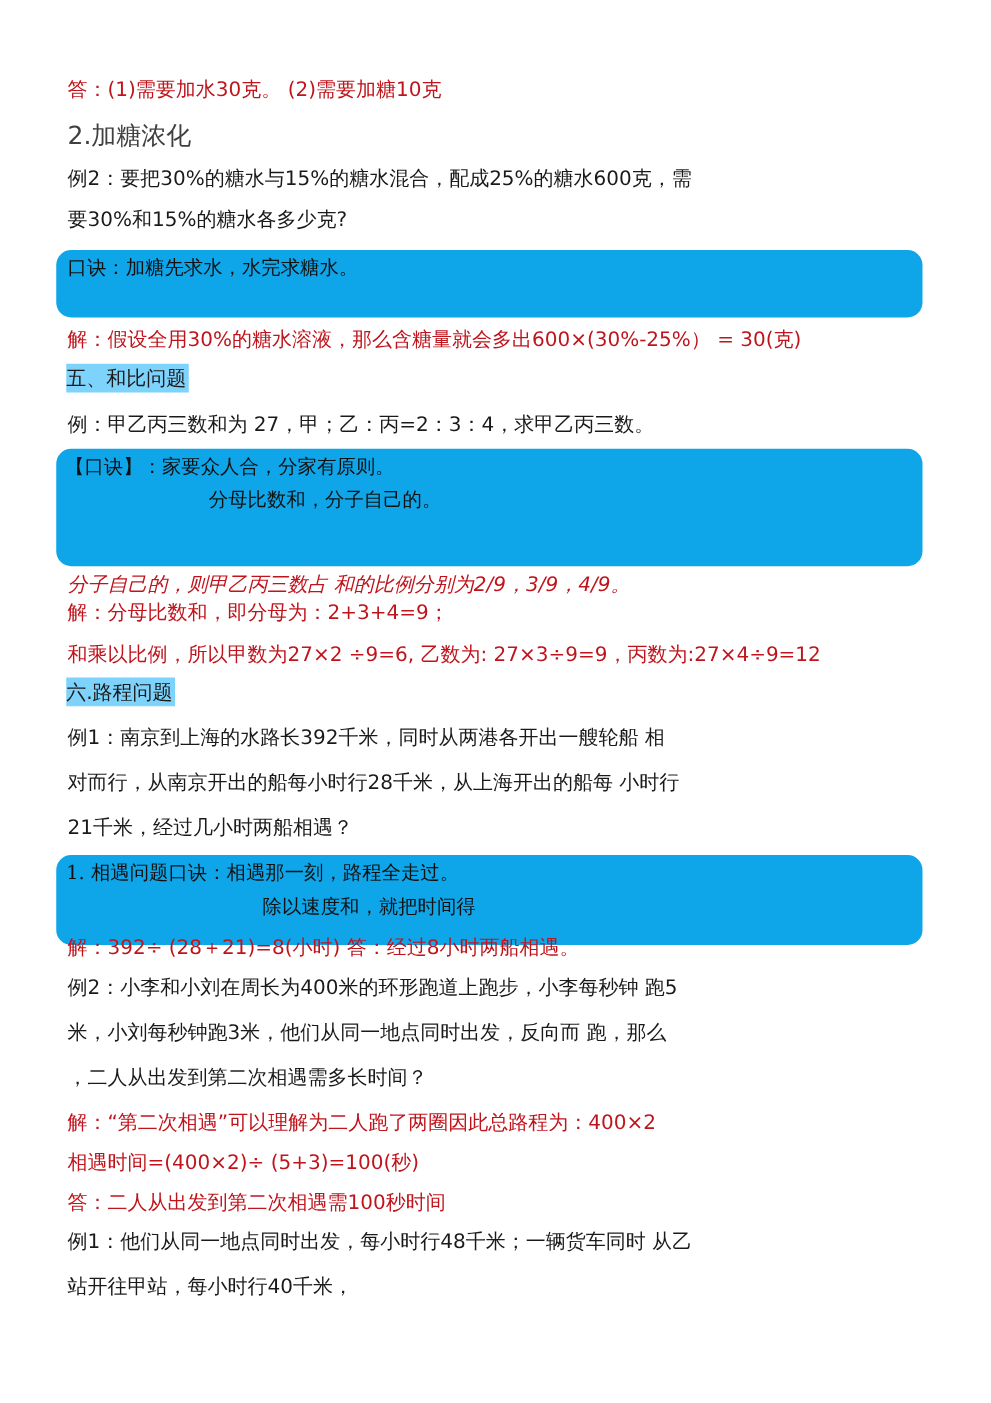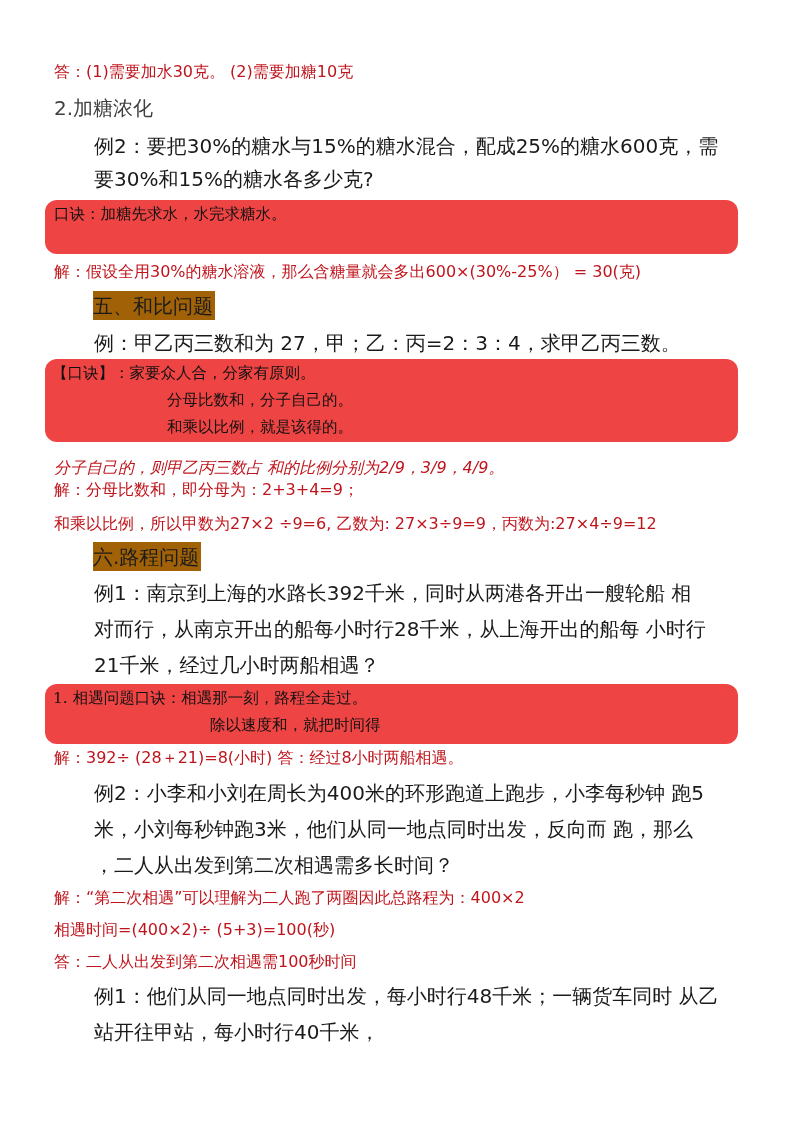"例2：要把30%的糖水与15%的糖水混合，配成25%的糖水600克，需" .black { font-size: 20px -> 16px; margin-left: 40px -> none }
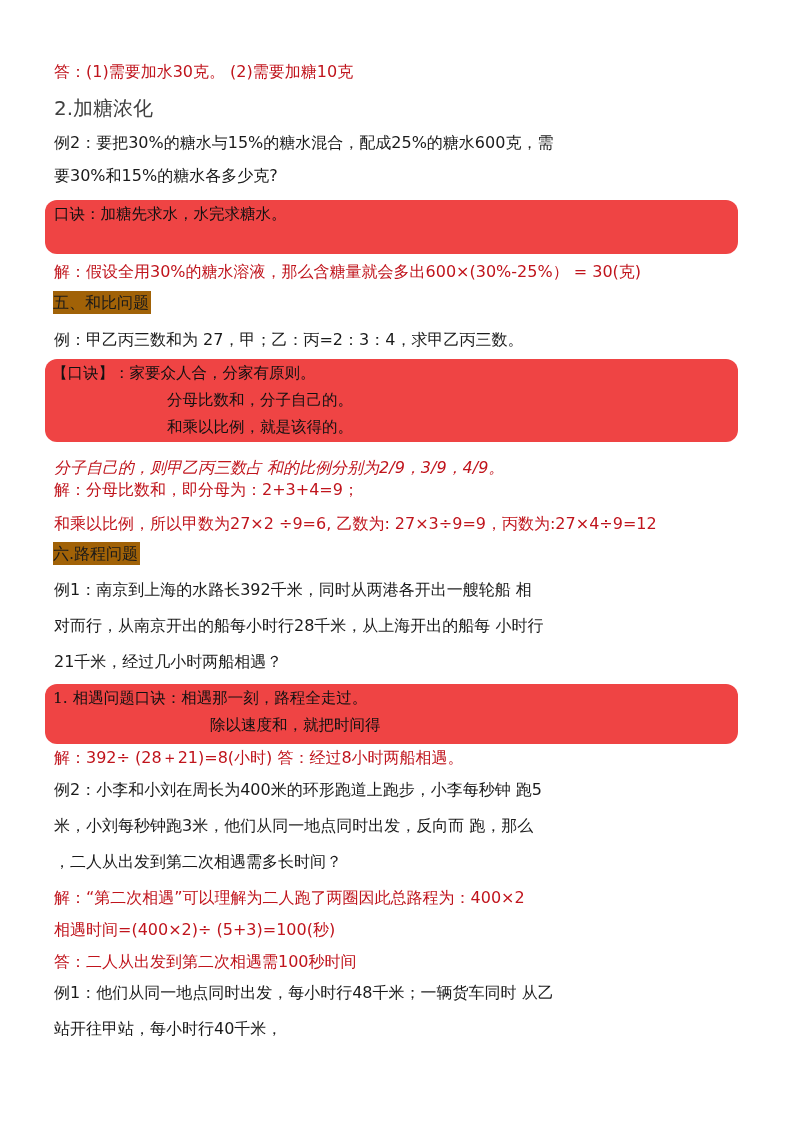"口诀：加糖先求水，水完求糖水。" .box { background: #ef4444 -> #0ea5e9 }
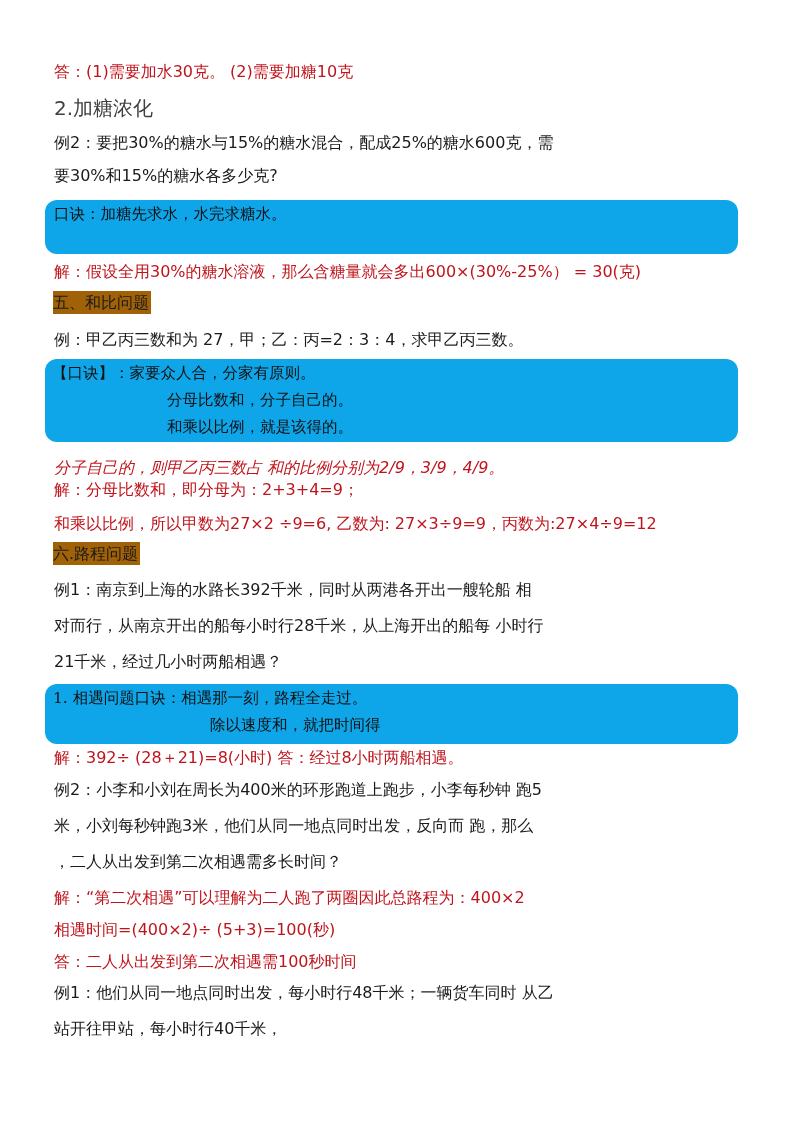"五、和比问题" .hl { background: #a16207 -> #7dd3fc }
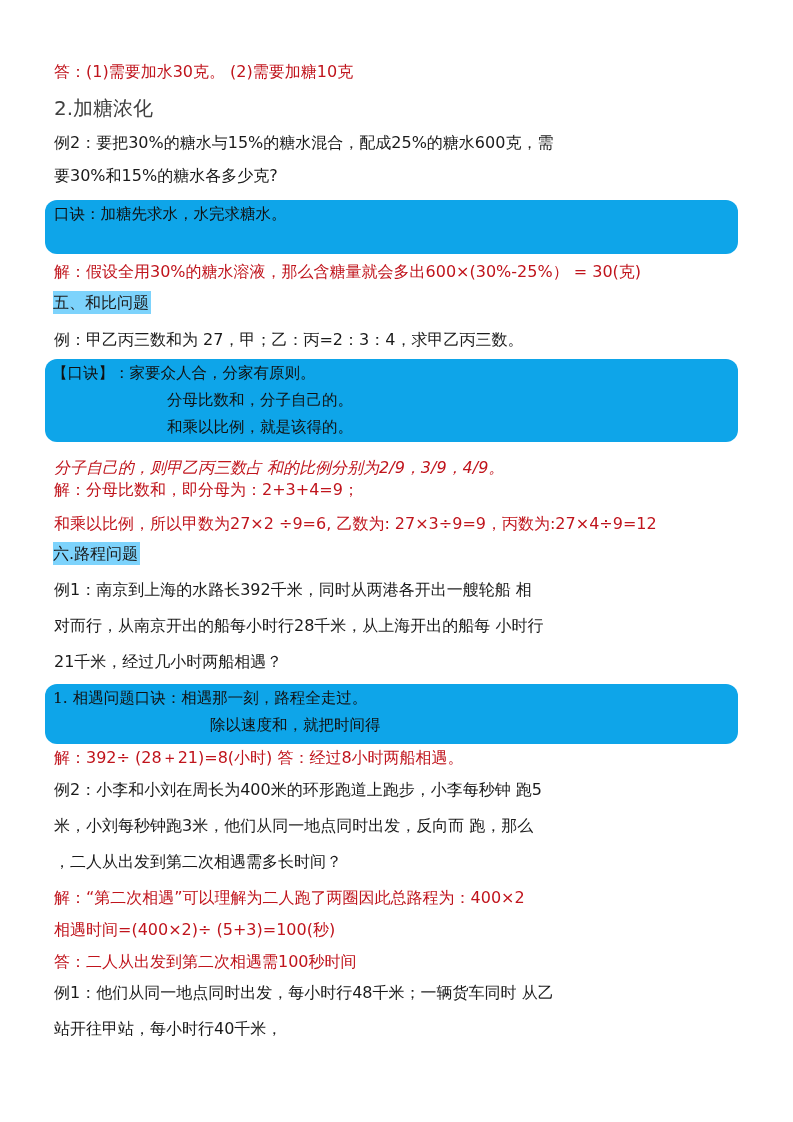"【口诀】：家要众人合，分家有原则。" div.box { height: 83px -> 94px }
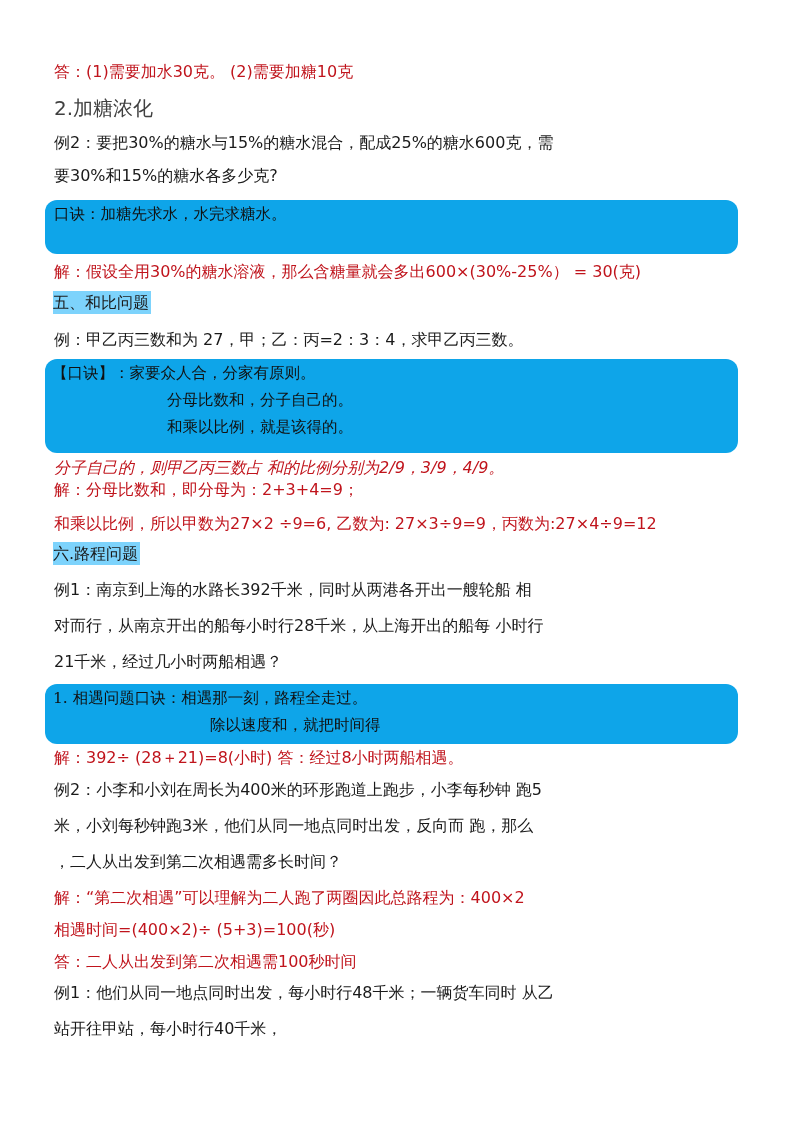"和乘以比例，就是该得的。" div.bl { html: <div>和乘以比例，就是该得的。</div> -> none }
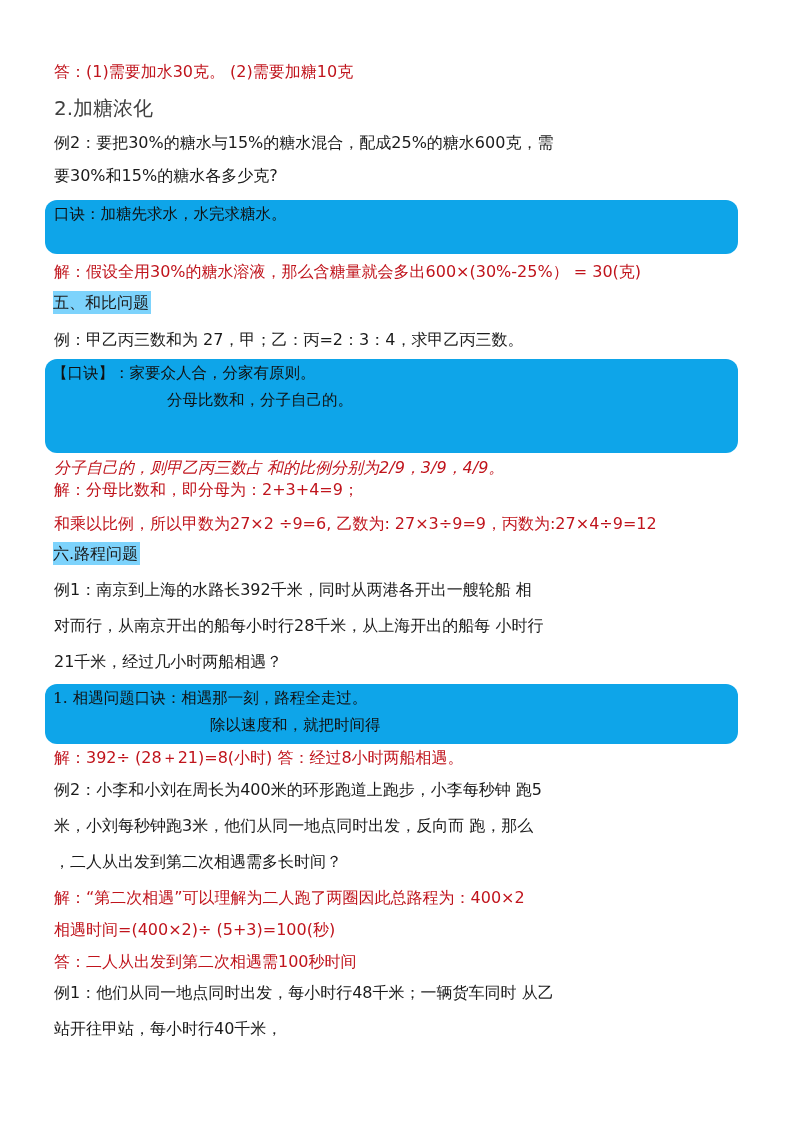"1. 相遇问题口诀：相遇那一刻，路程全走过。" div.box { height: 60px -> 72px }
